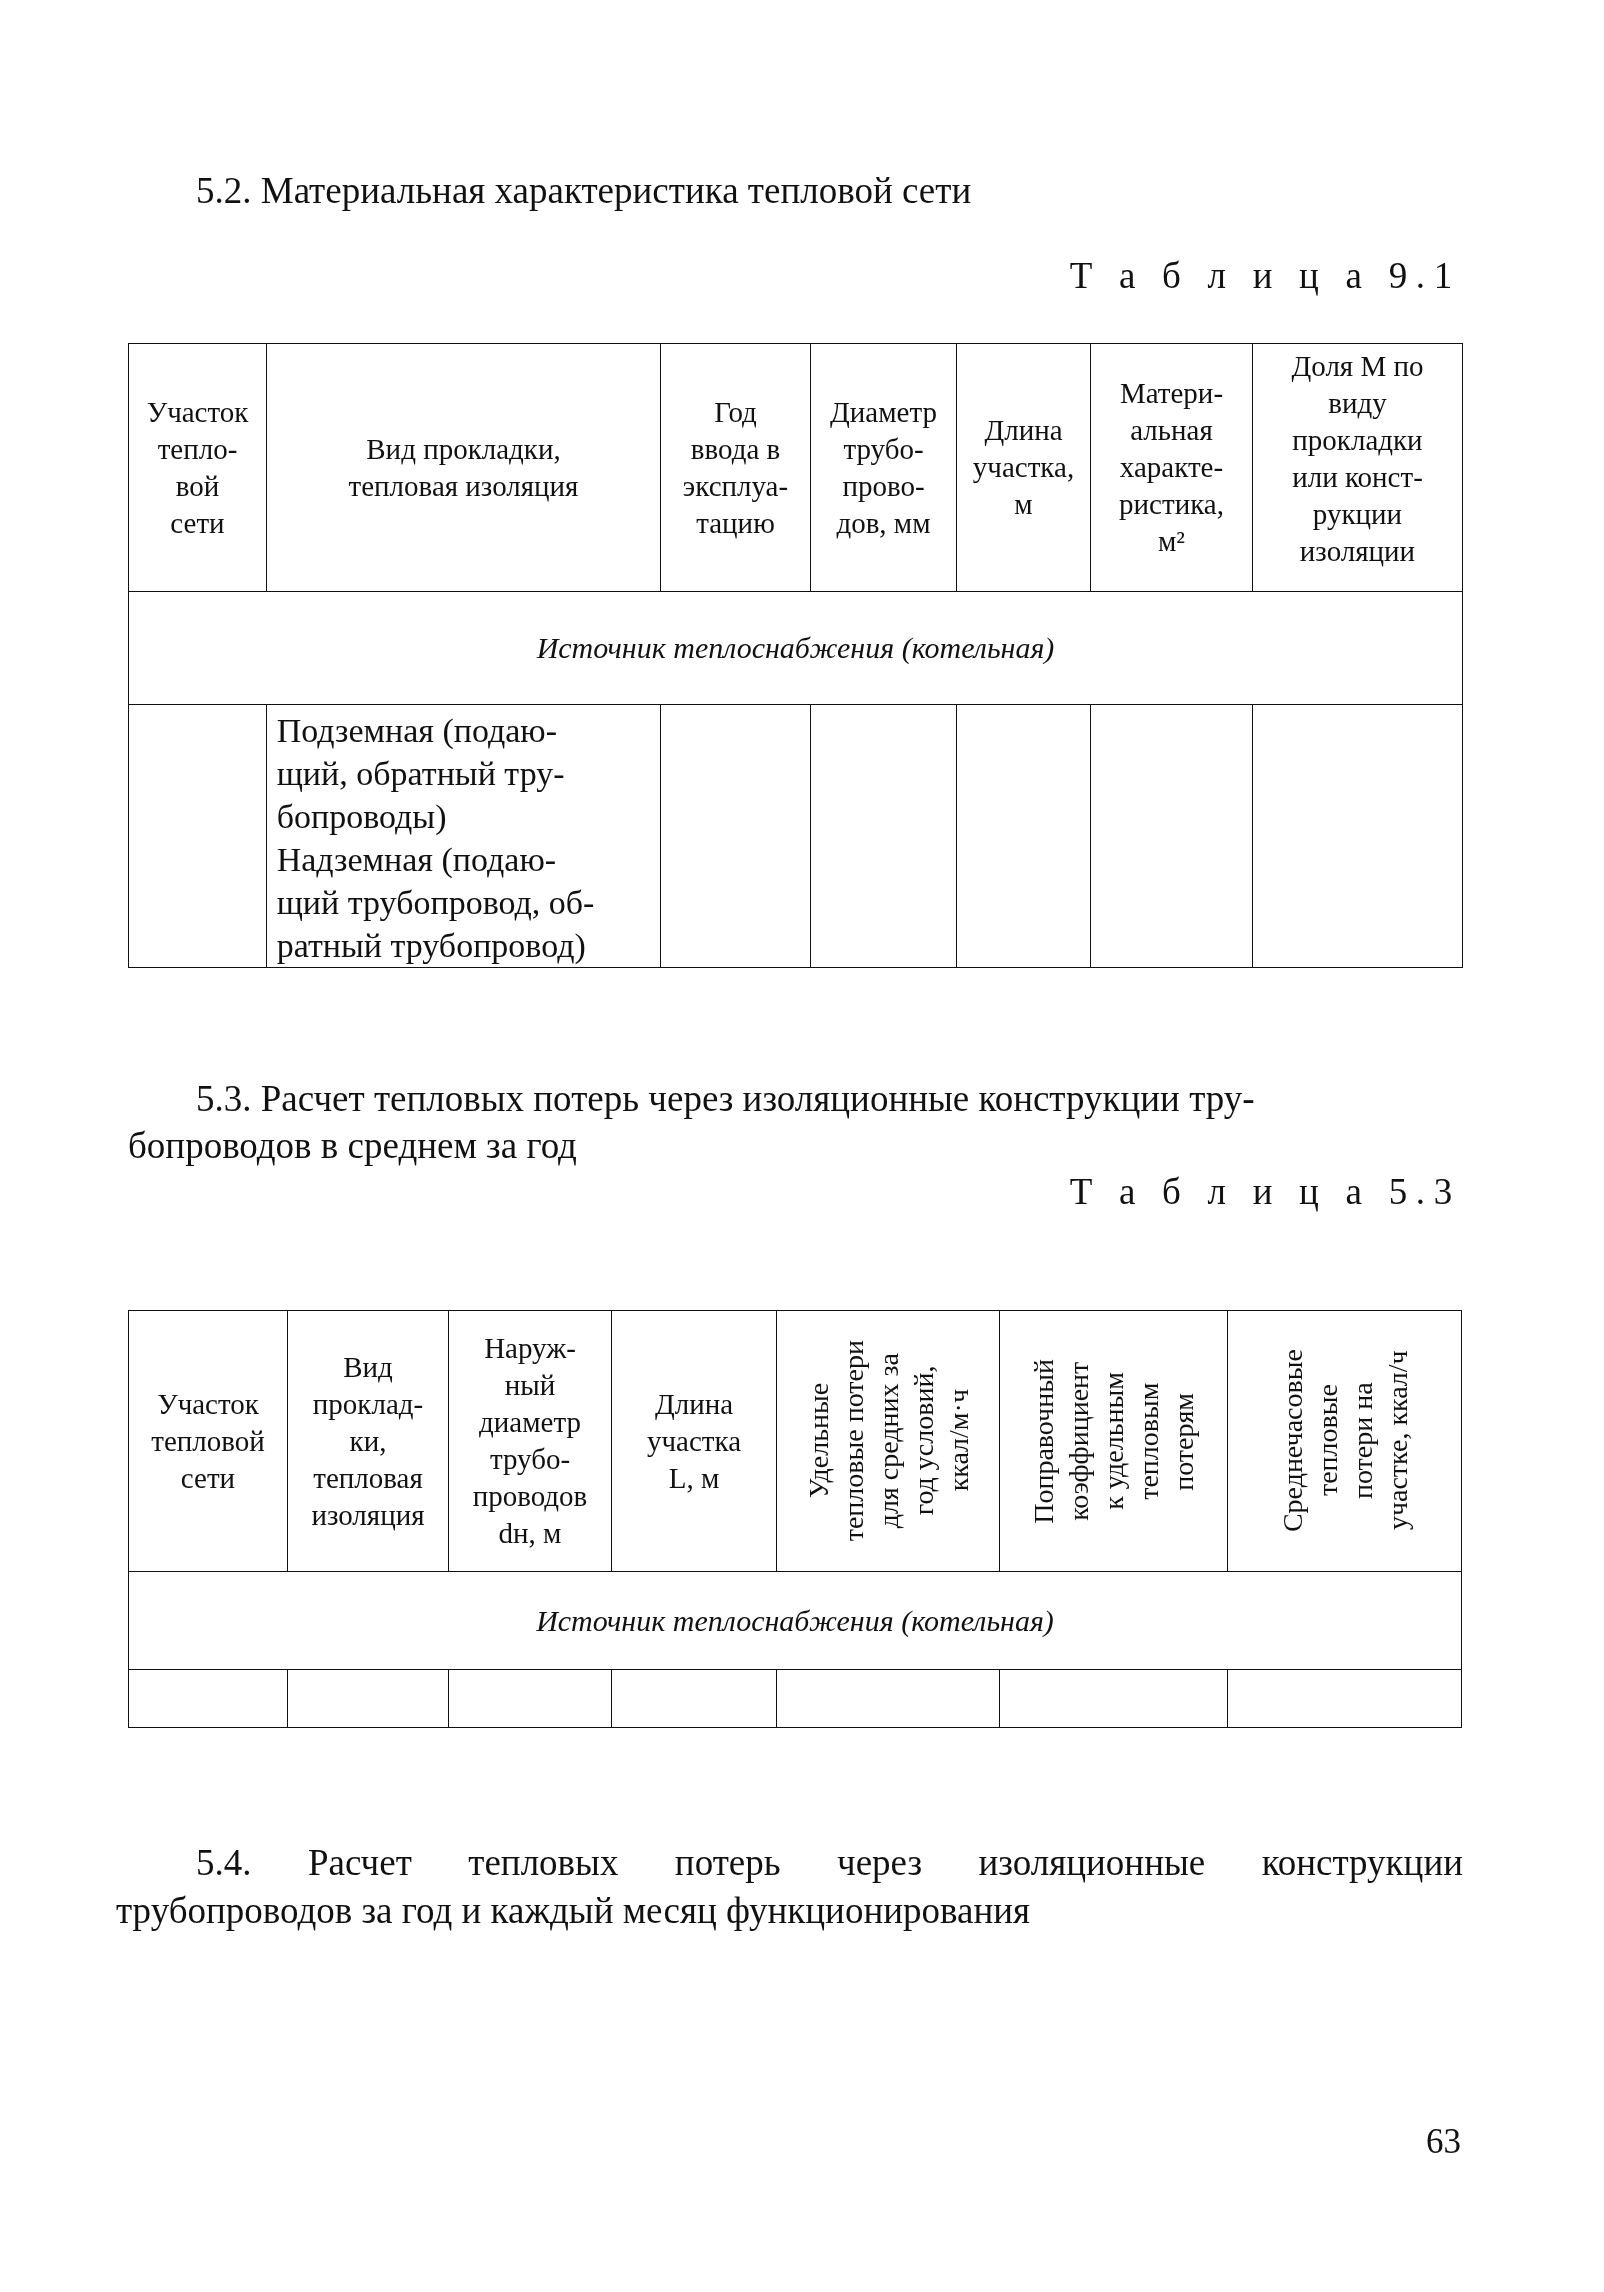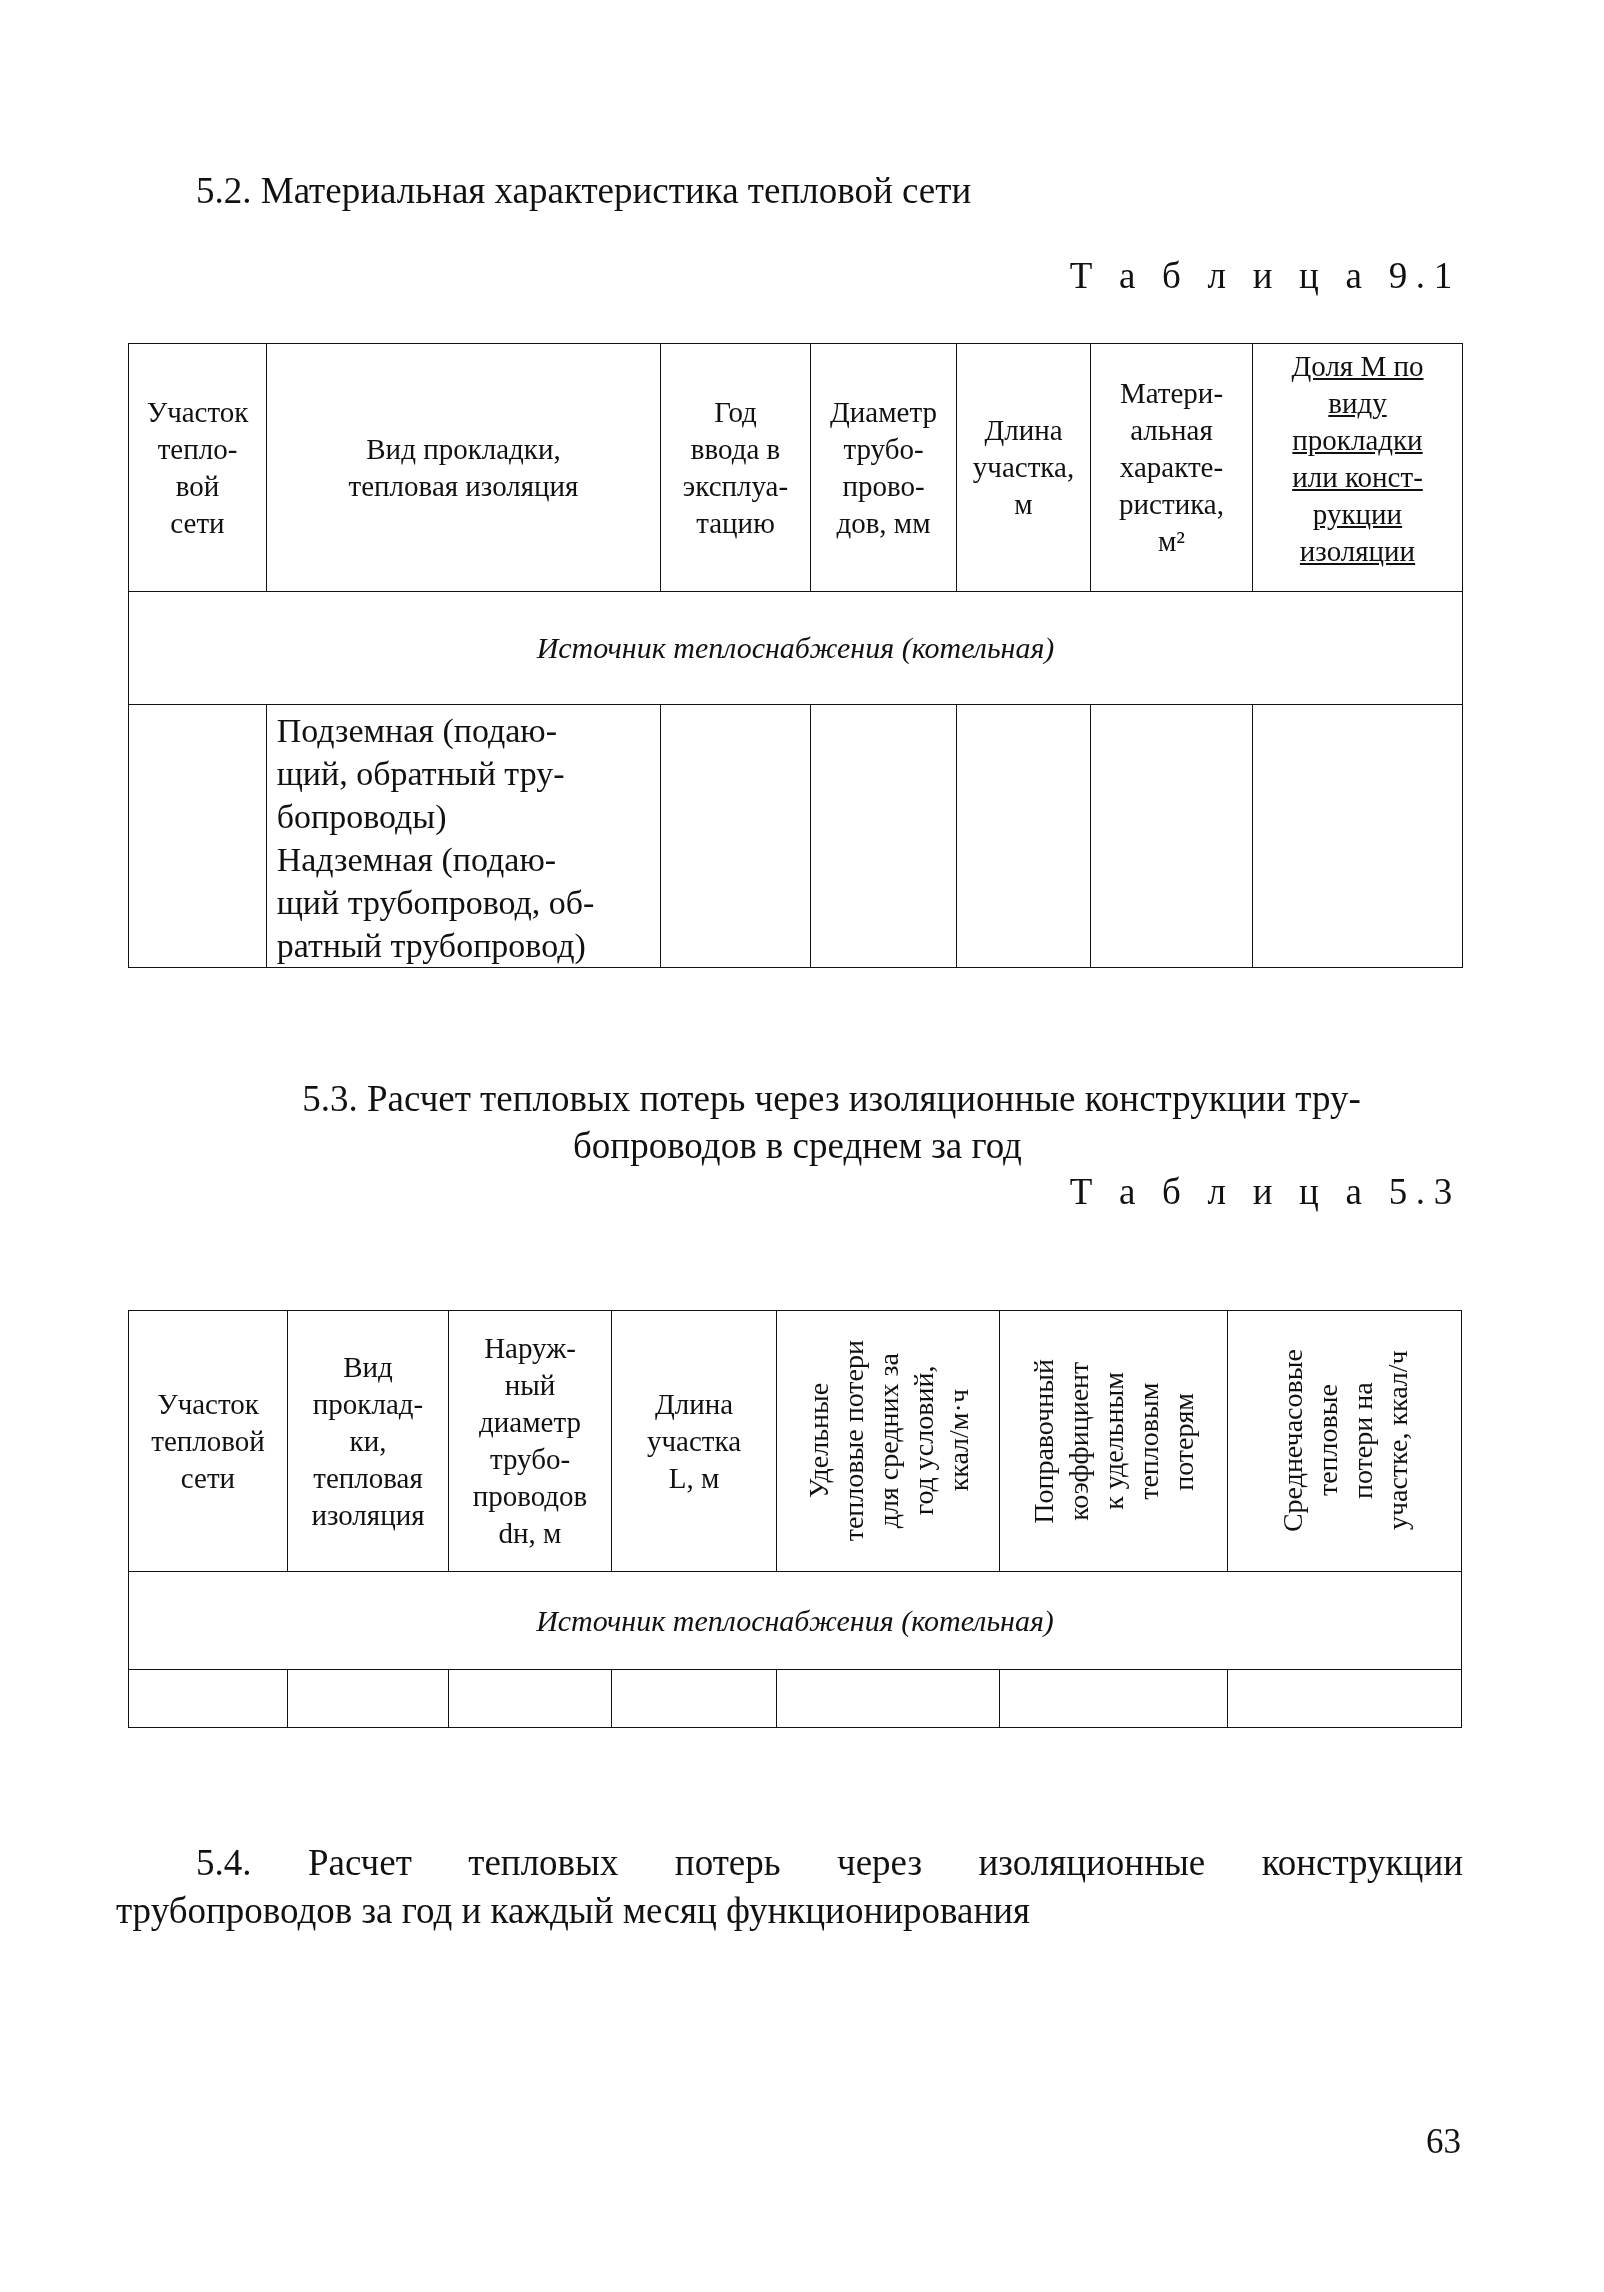"Доля М по" td.pre { text-decoration: underline -> none }
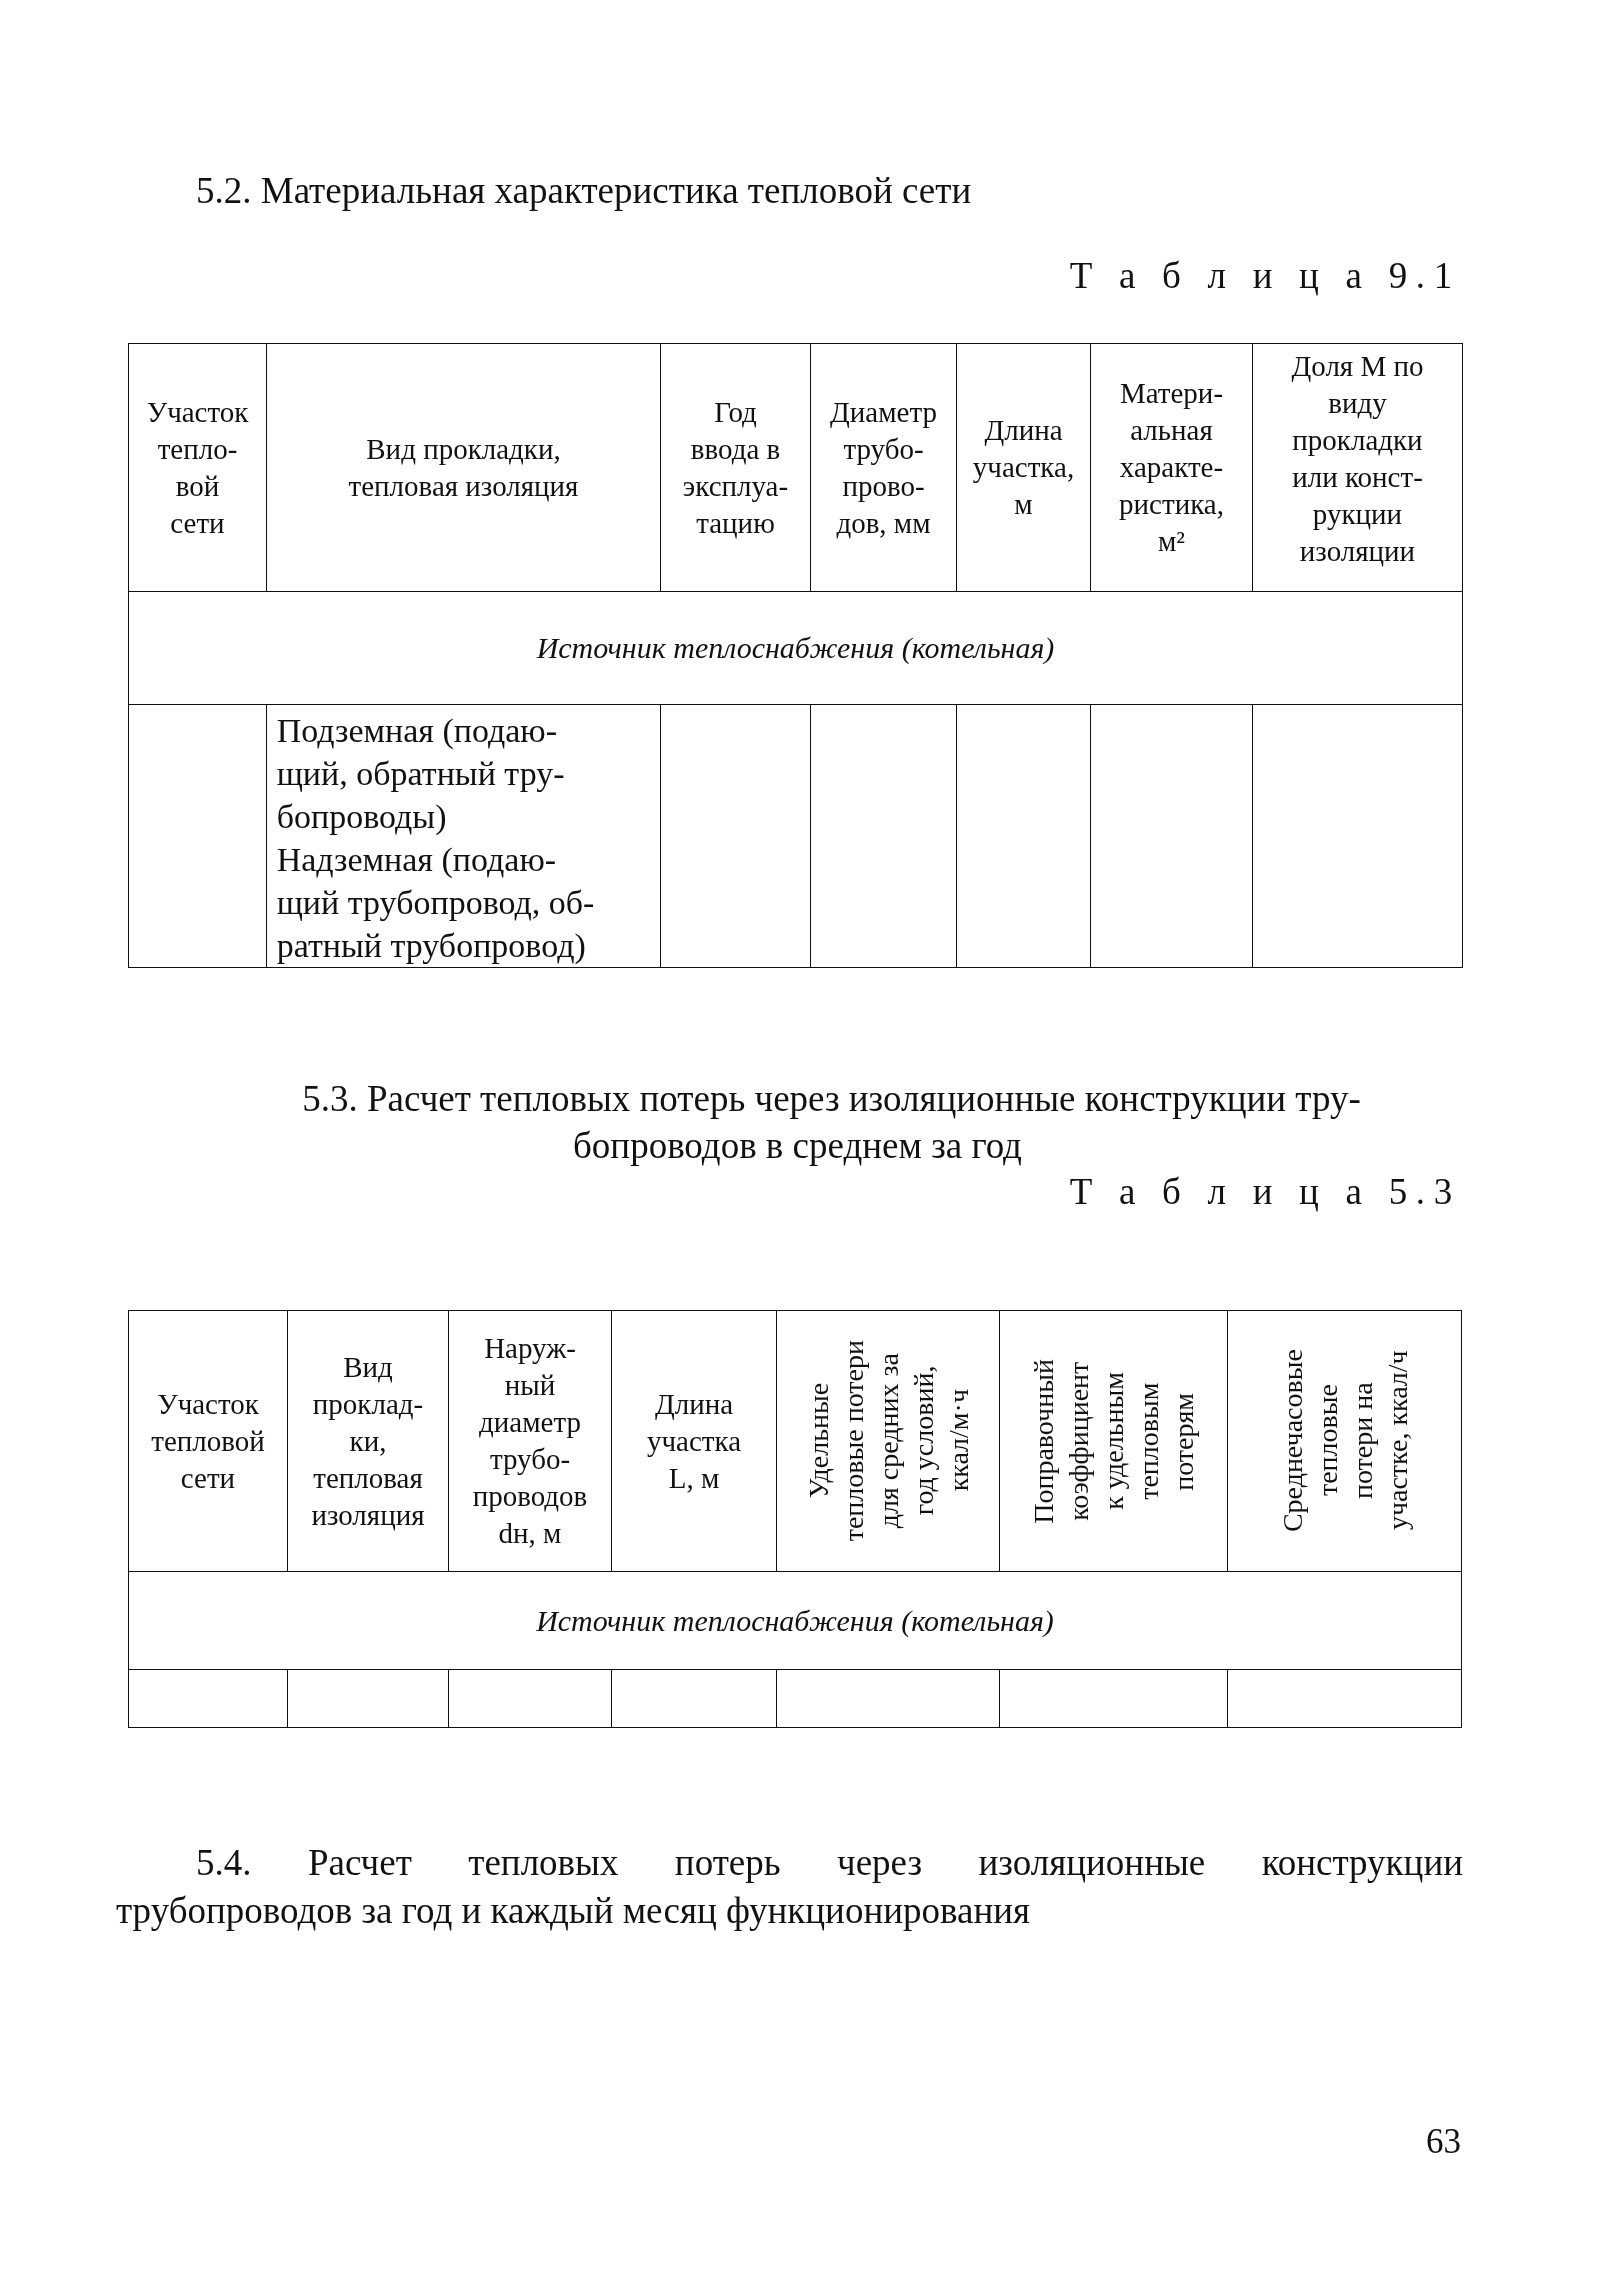"5.3. Расчет тепловых потерь через" .pre { text-align: center -> none }
